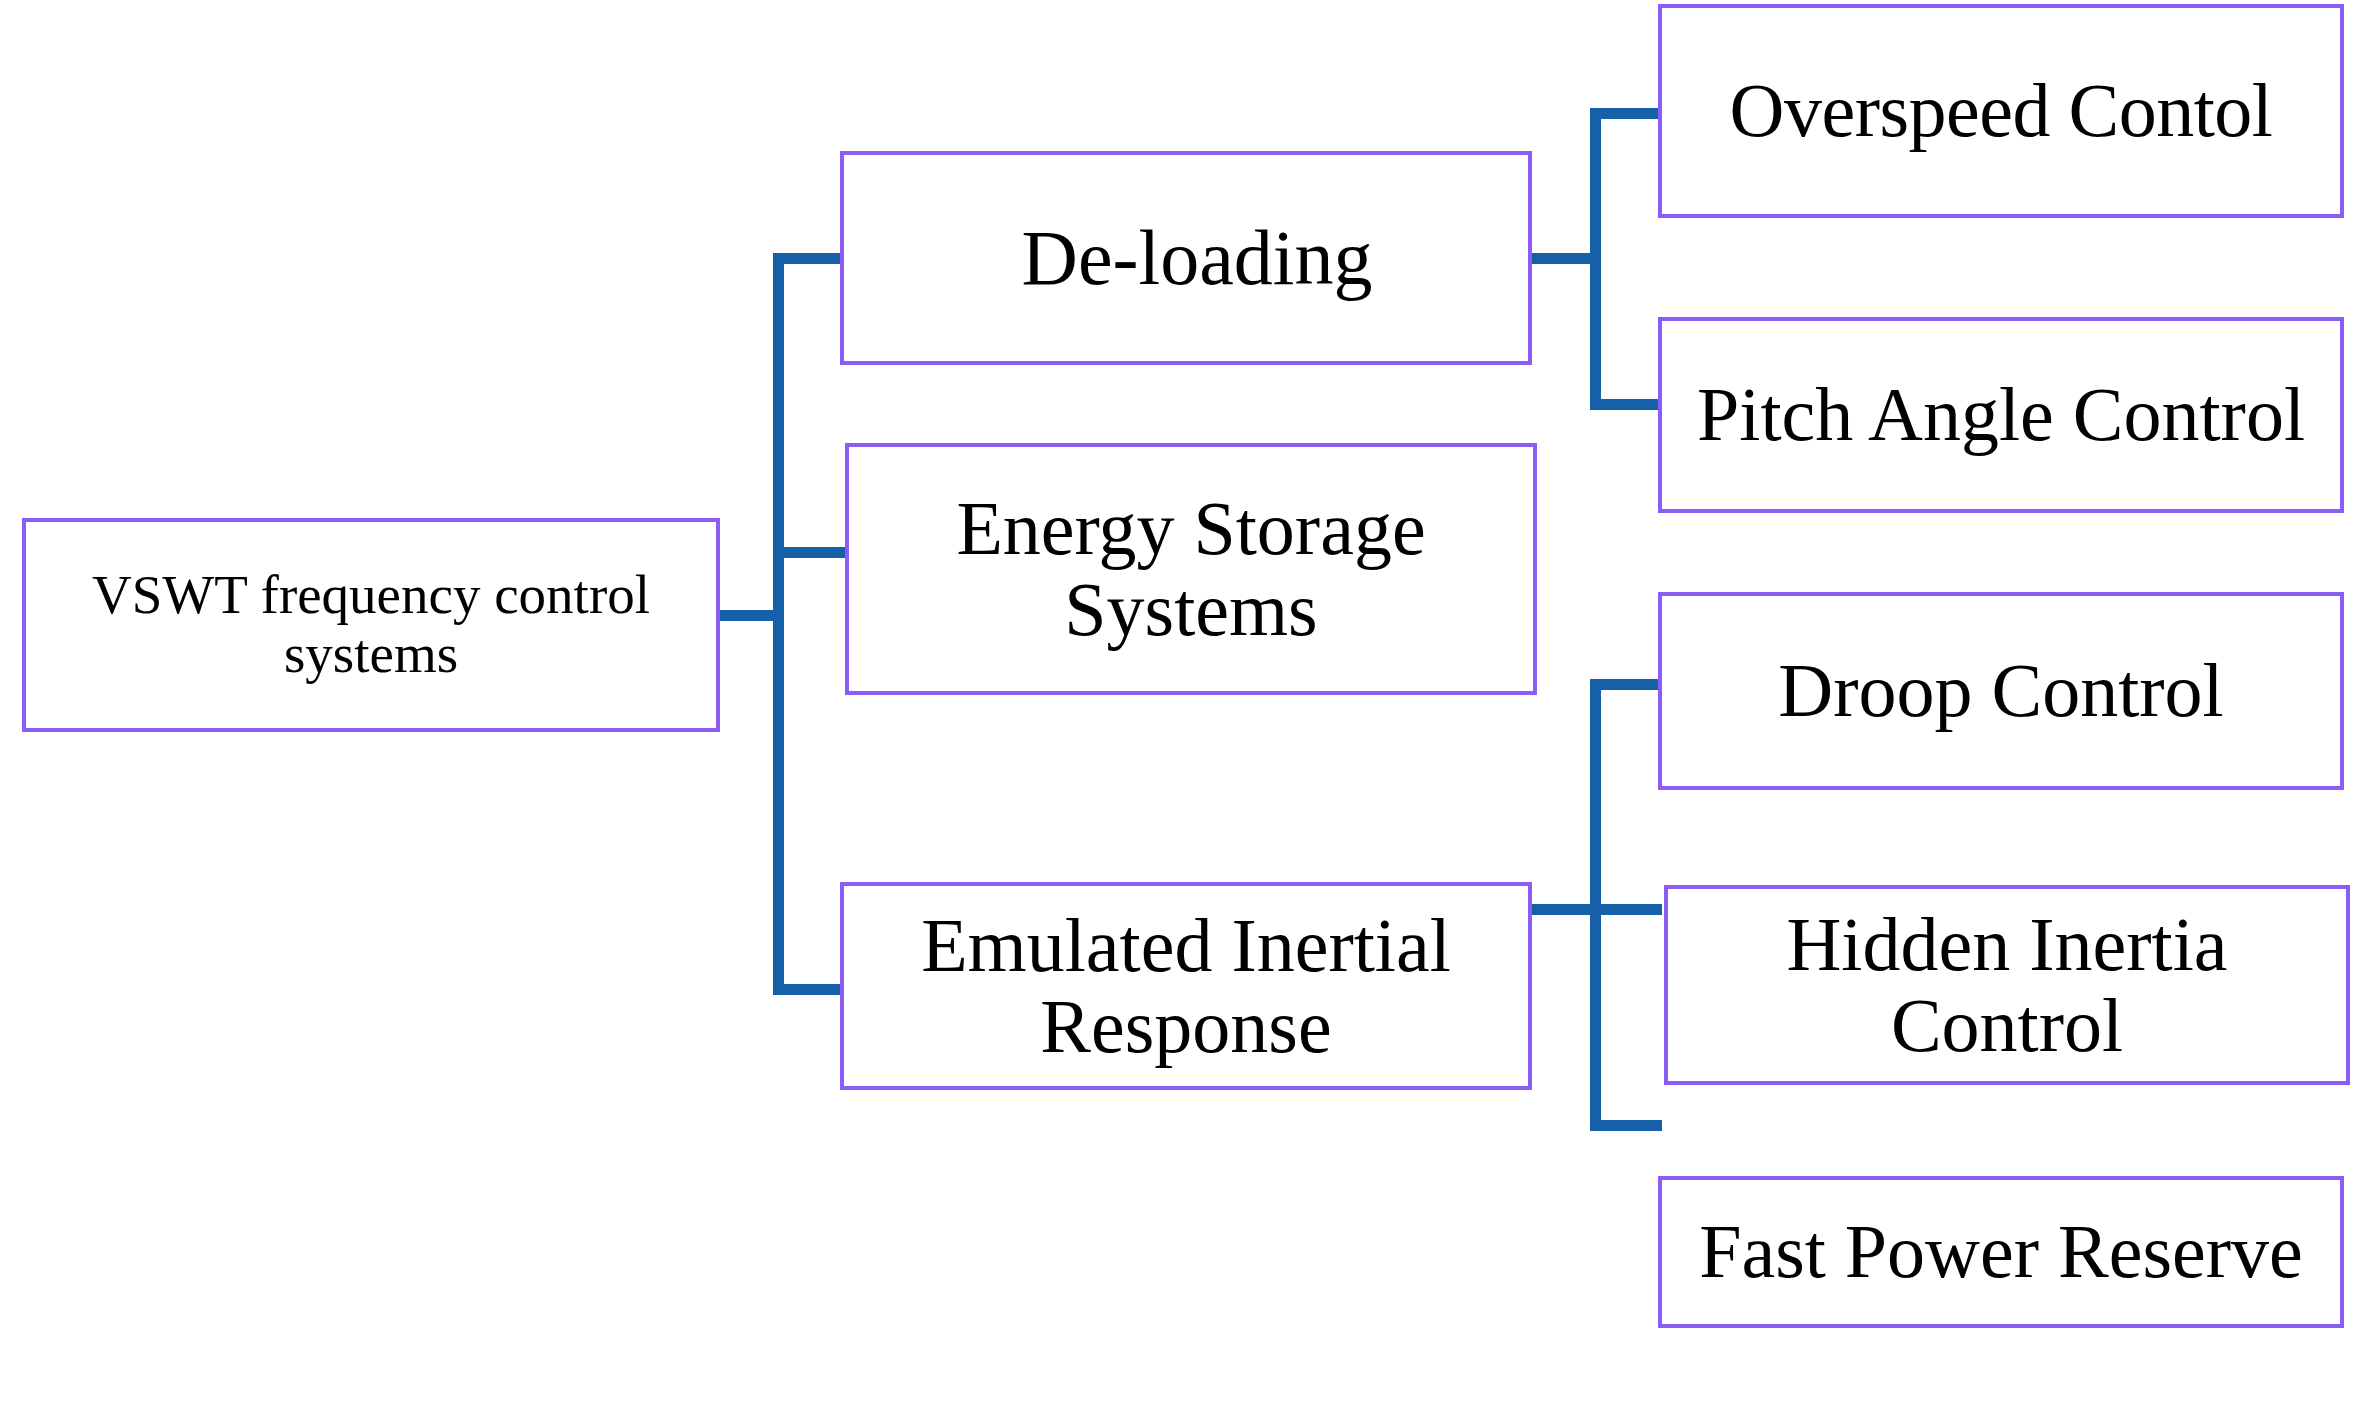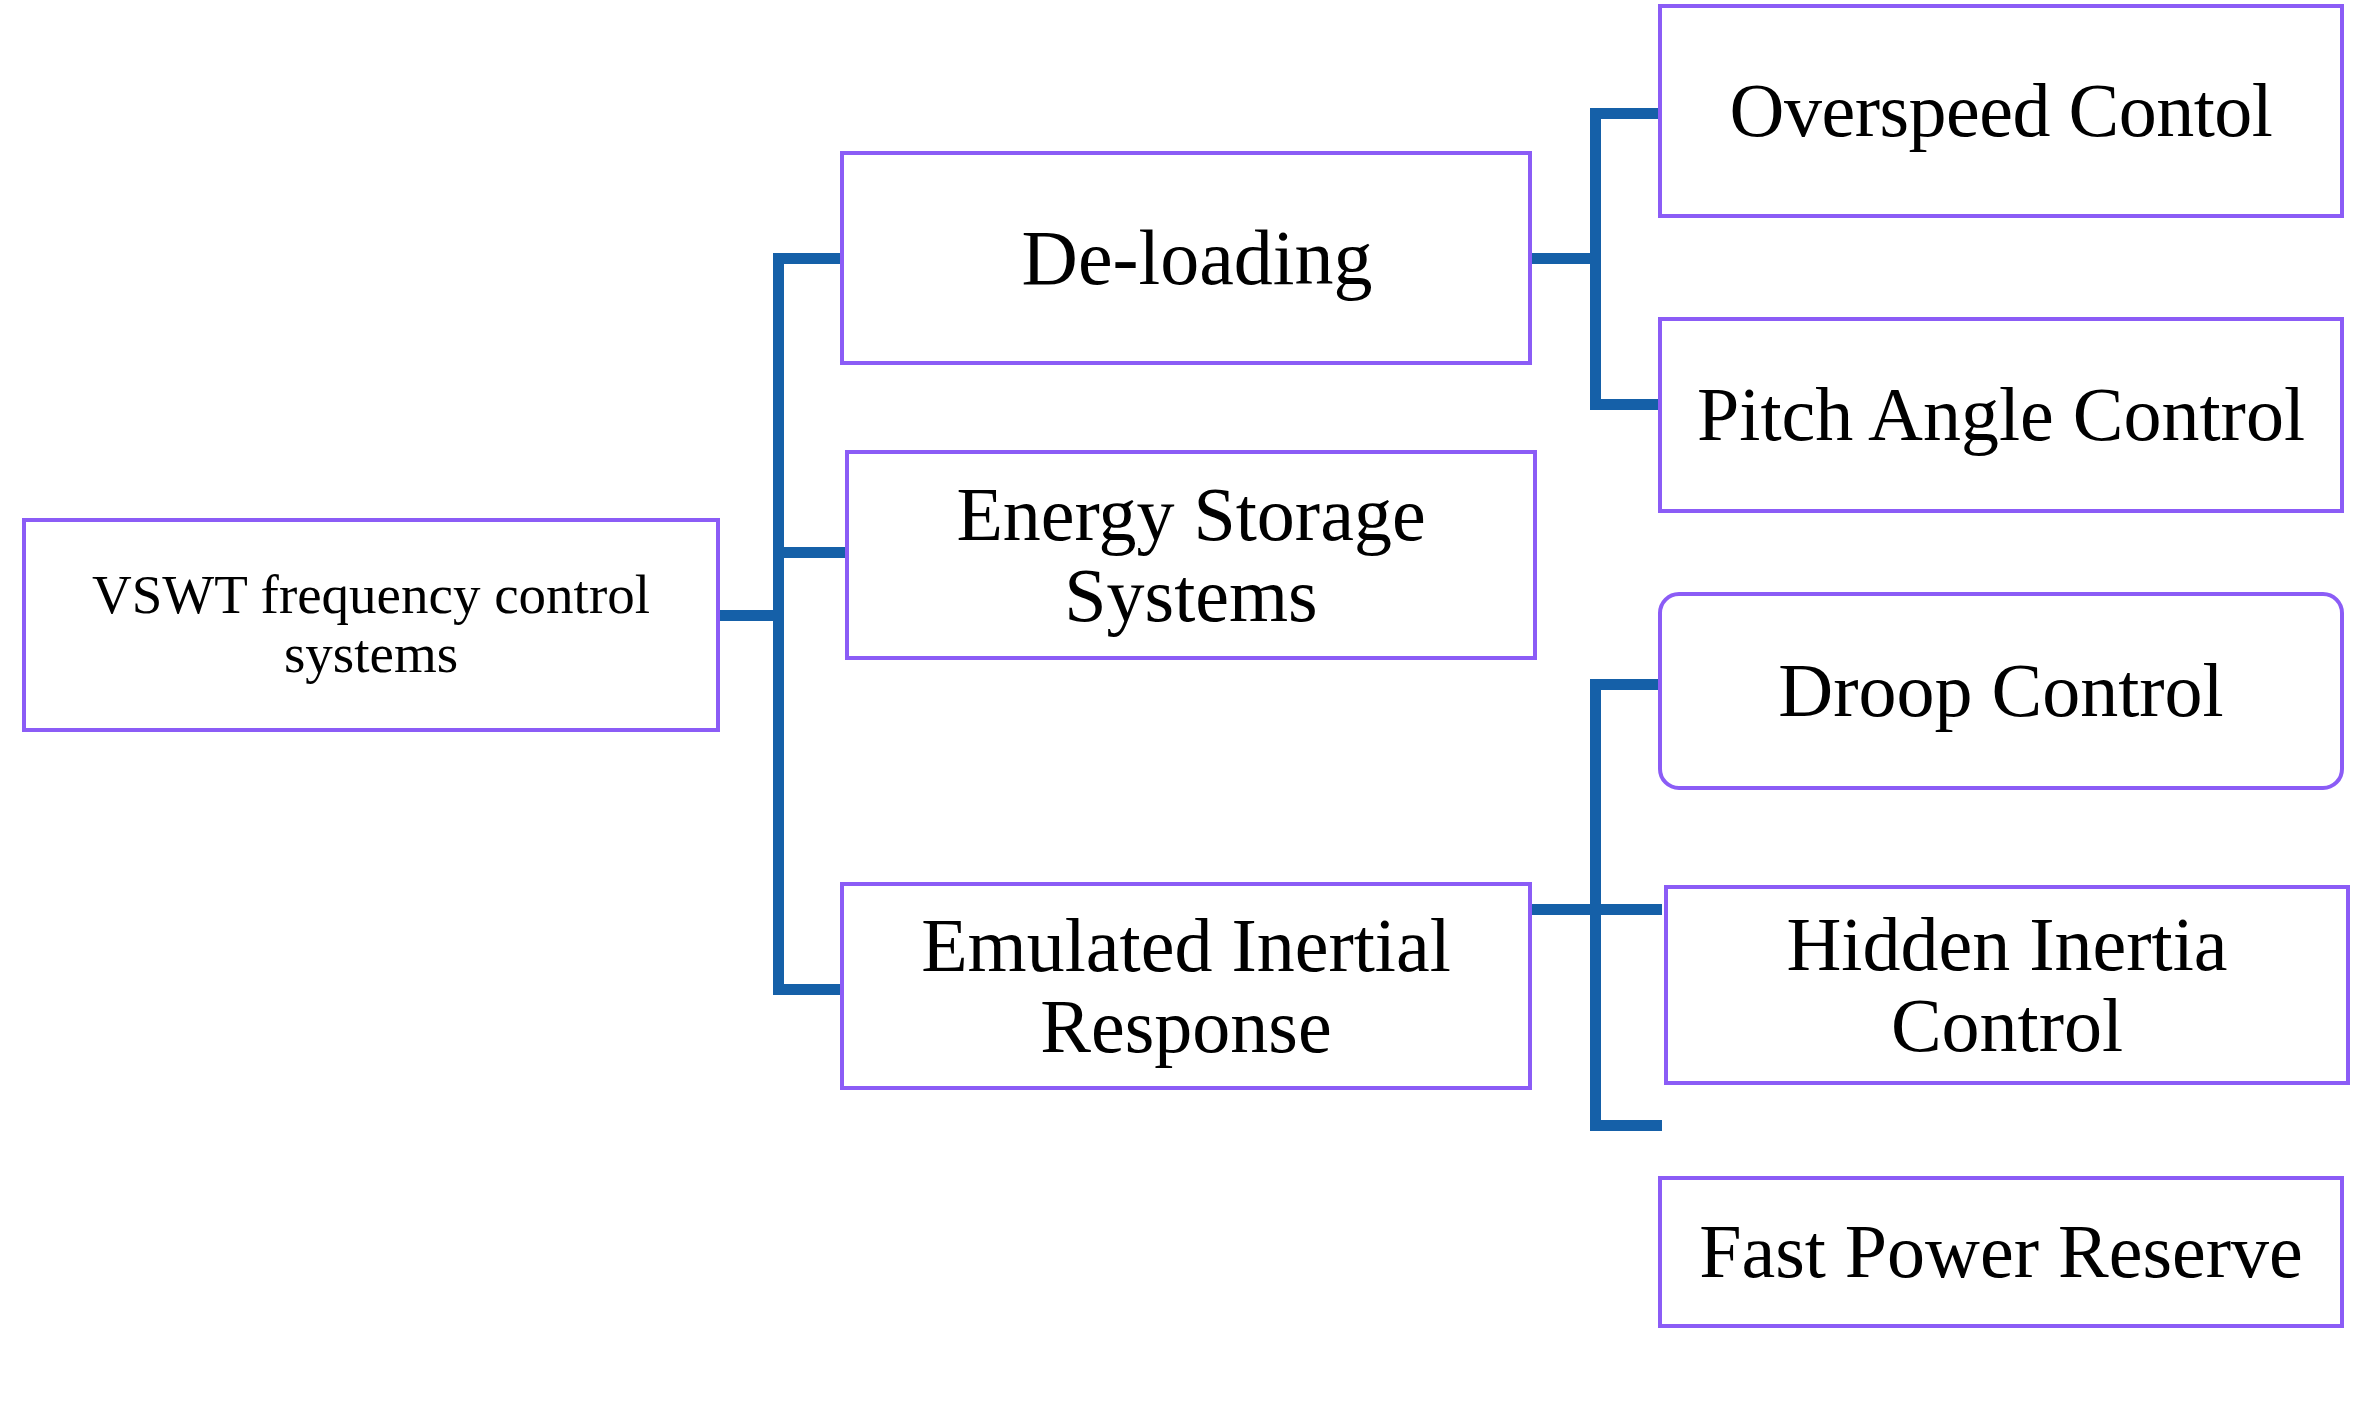"Energy Storage Systems" div.node { height: 210px -> 252px; margin-top: 7px -> none }
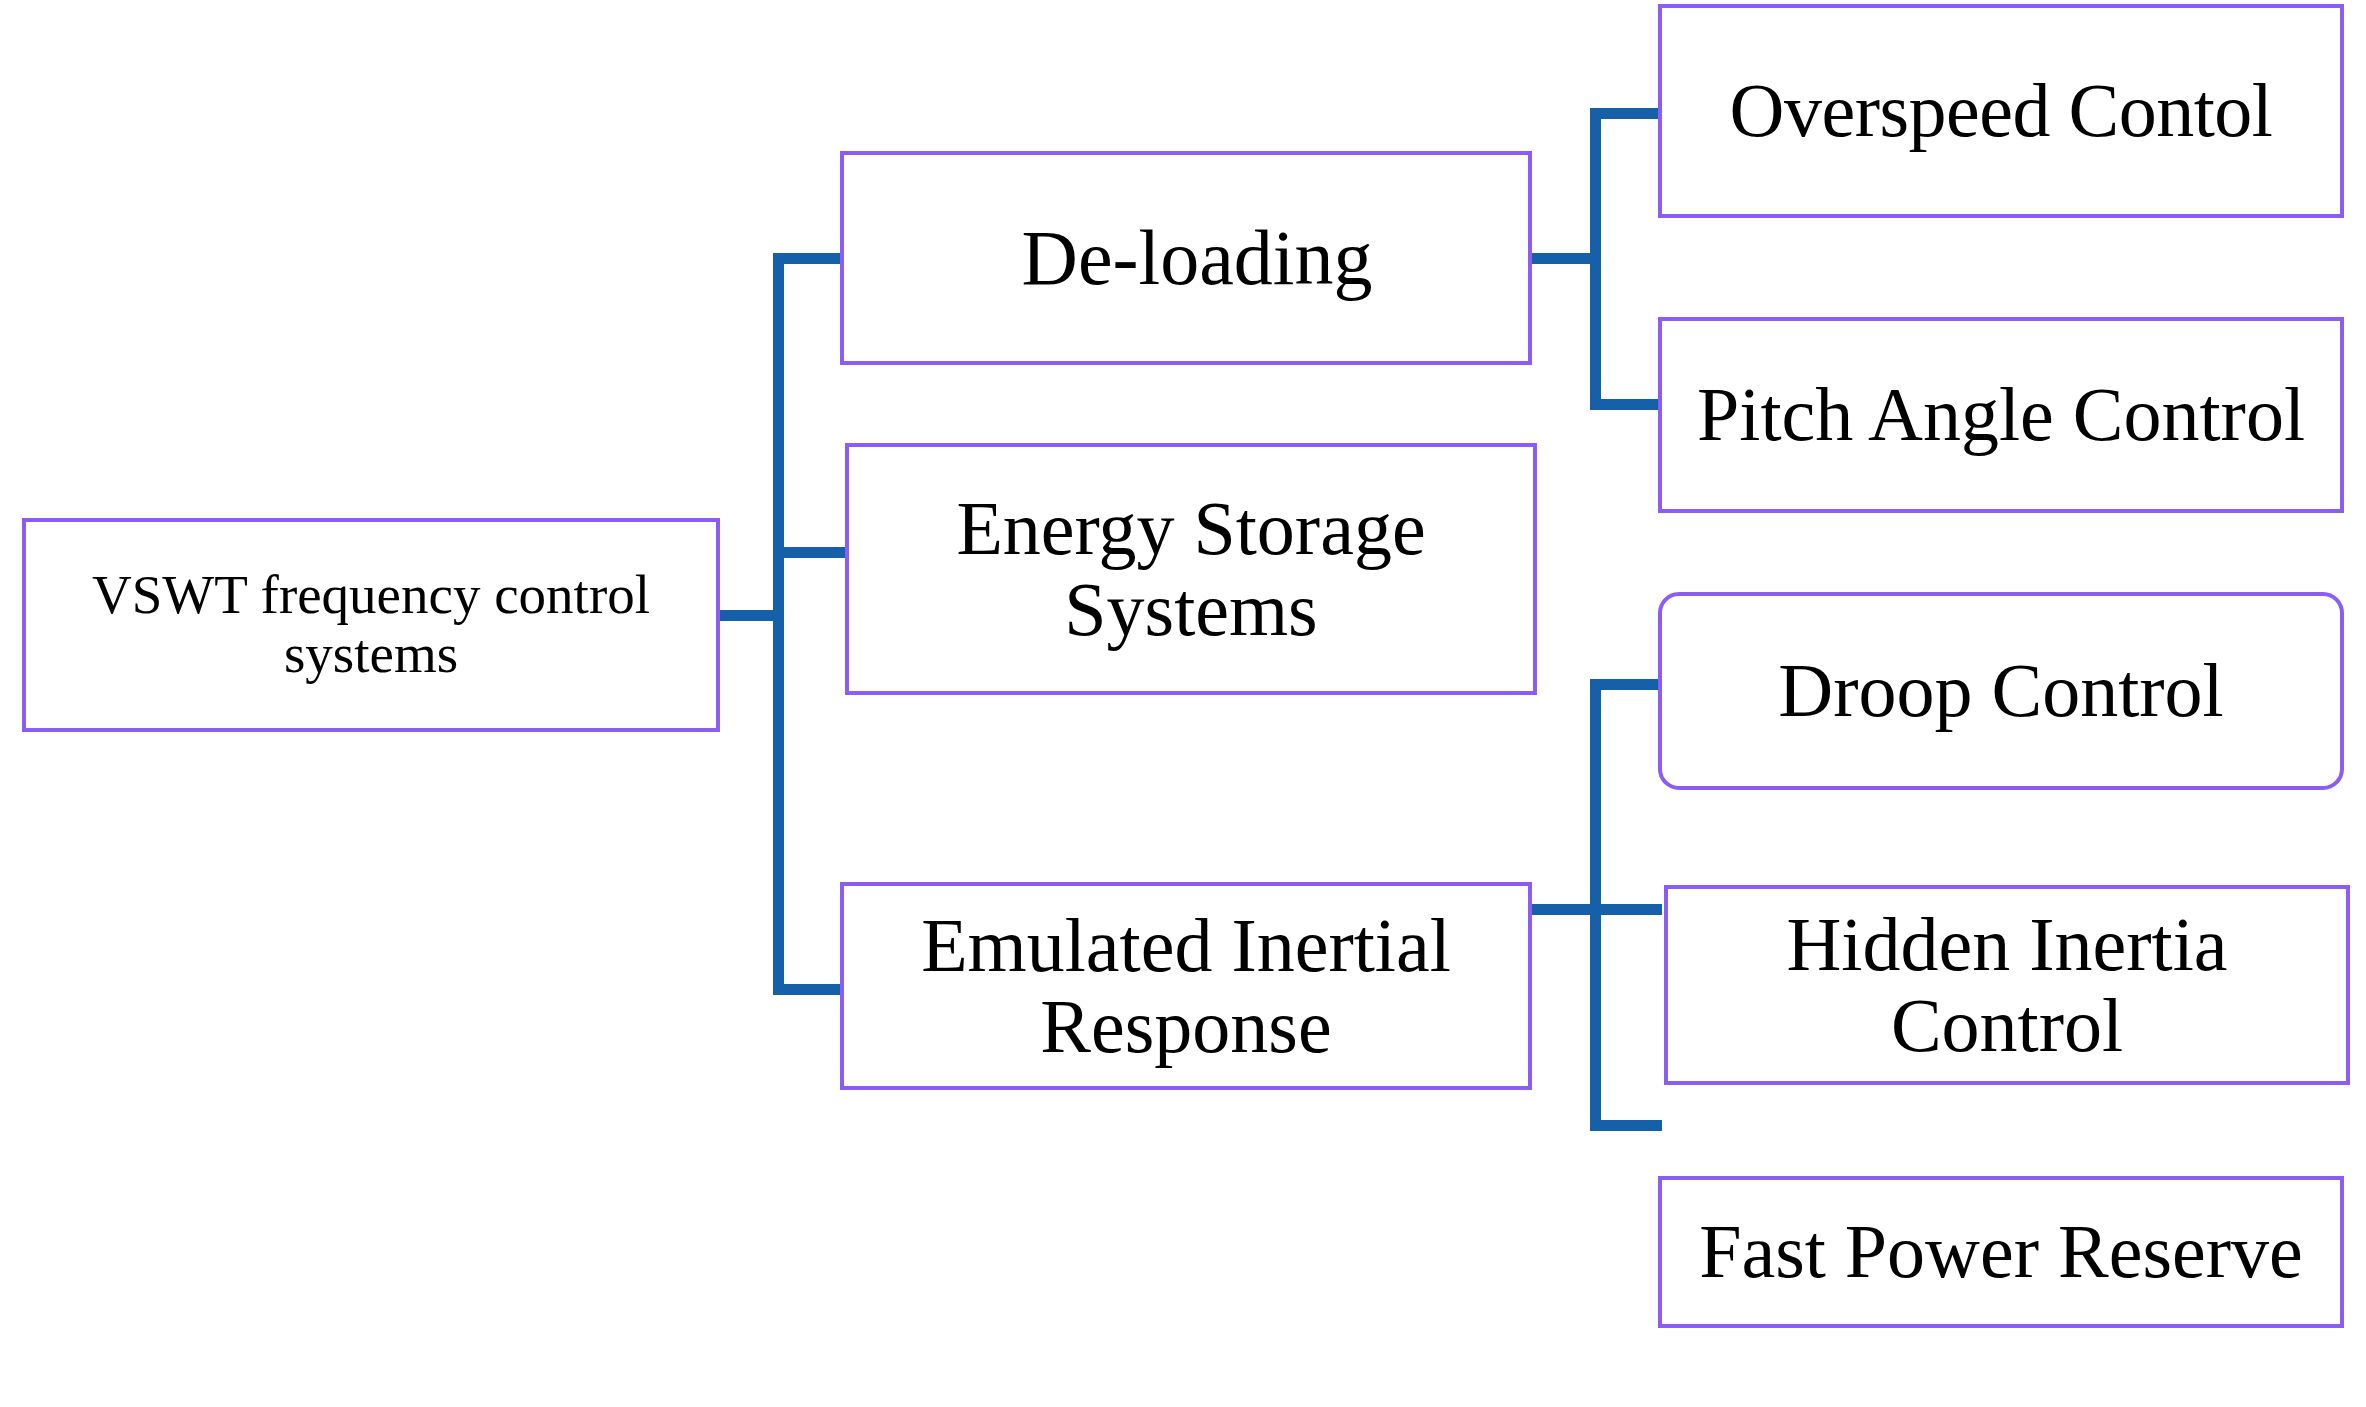"Droop Control" .n-droop { border-radius: 21px -> none }
